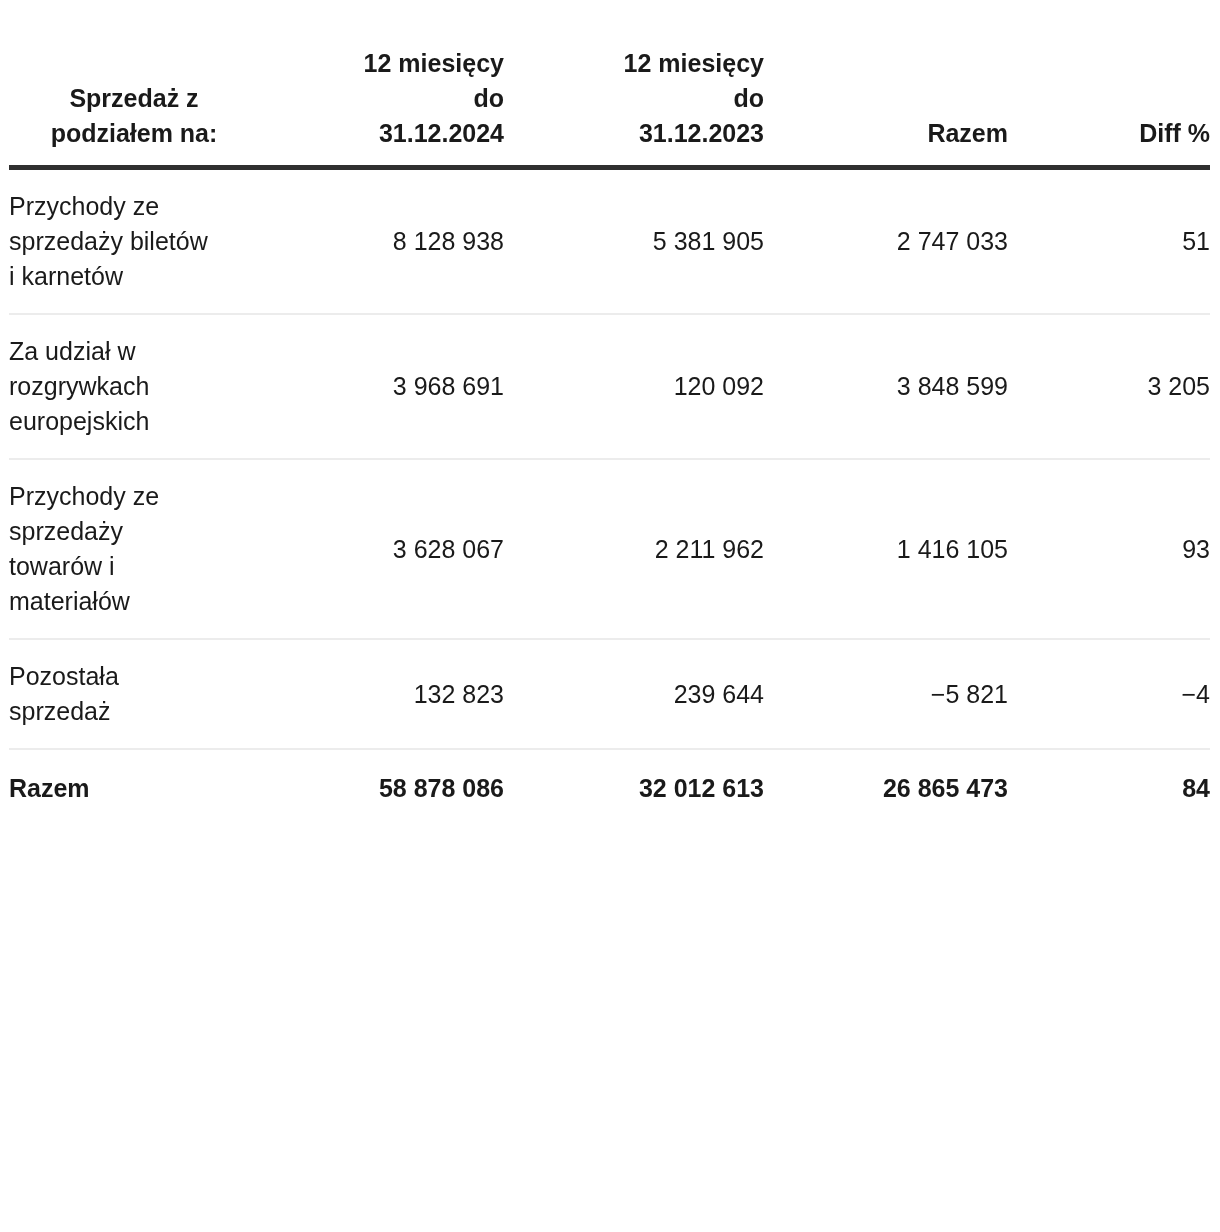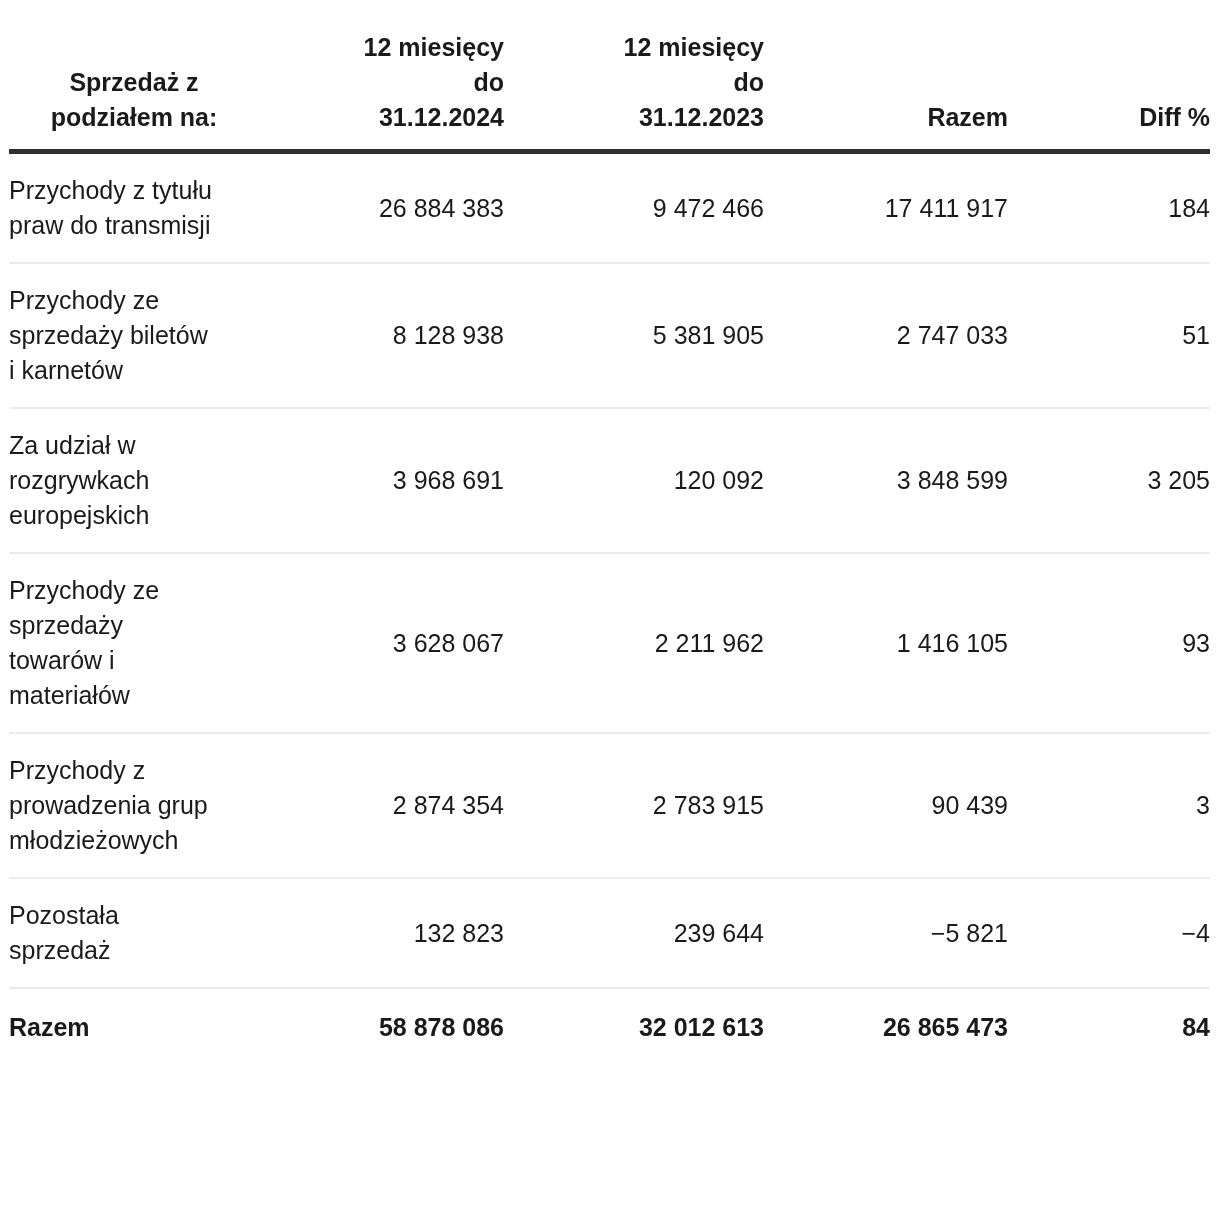"12 miesięcy" thead th { padding: 30px 0 14px 0 -> 46px 0 14px 0 }
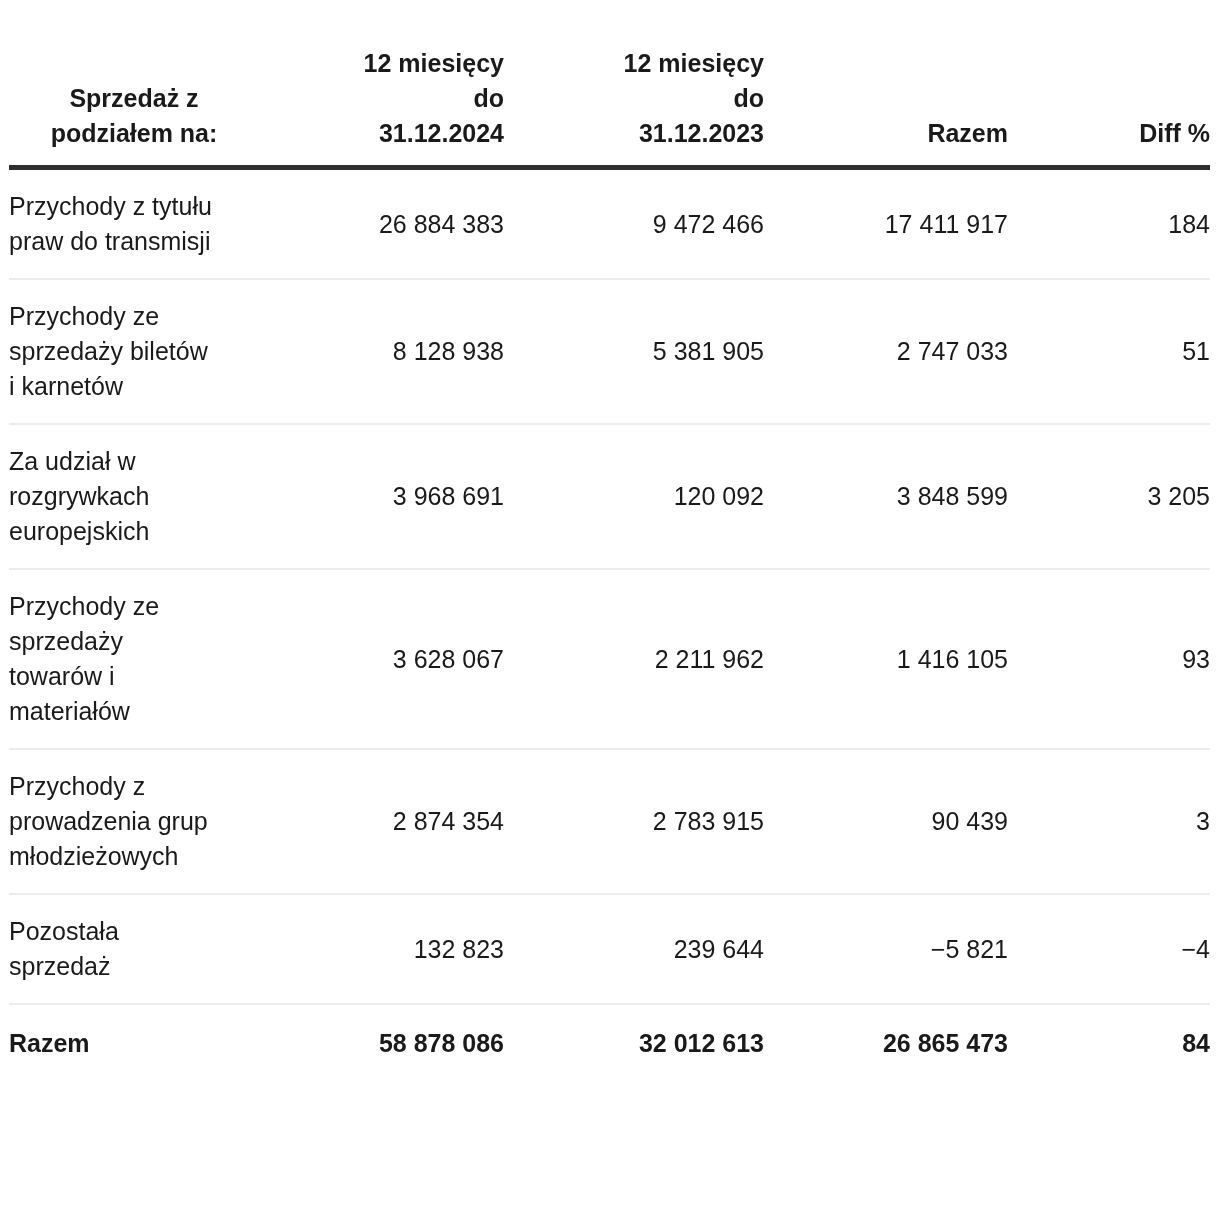"Przychody z tytułu" tr { html: <tr> <td>Przychody z tytułu praw do transmisji</td> <td>26 884 383</td> <td>9 472 466</td> <td>17 411 917</td> <td>184</td> </tr> -> none }
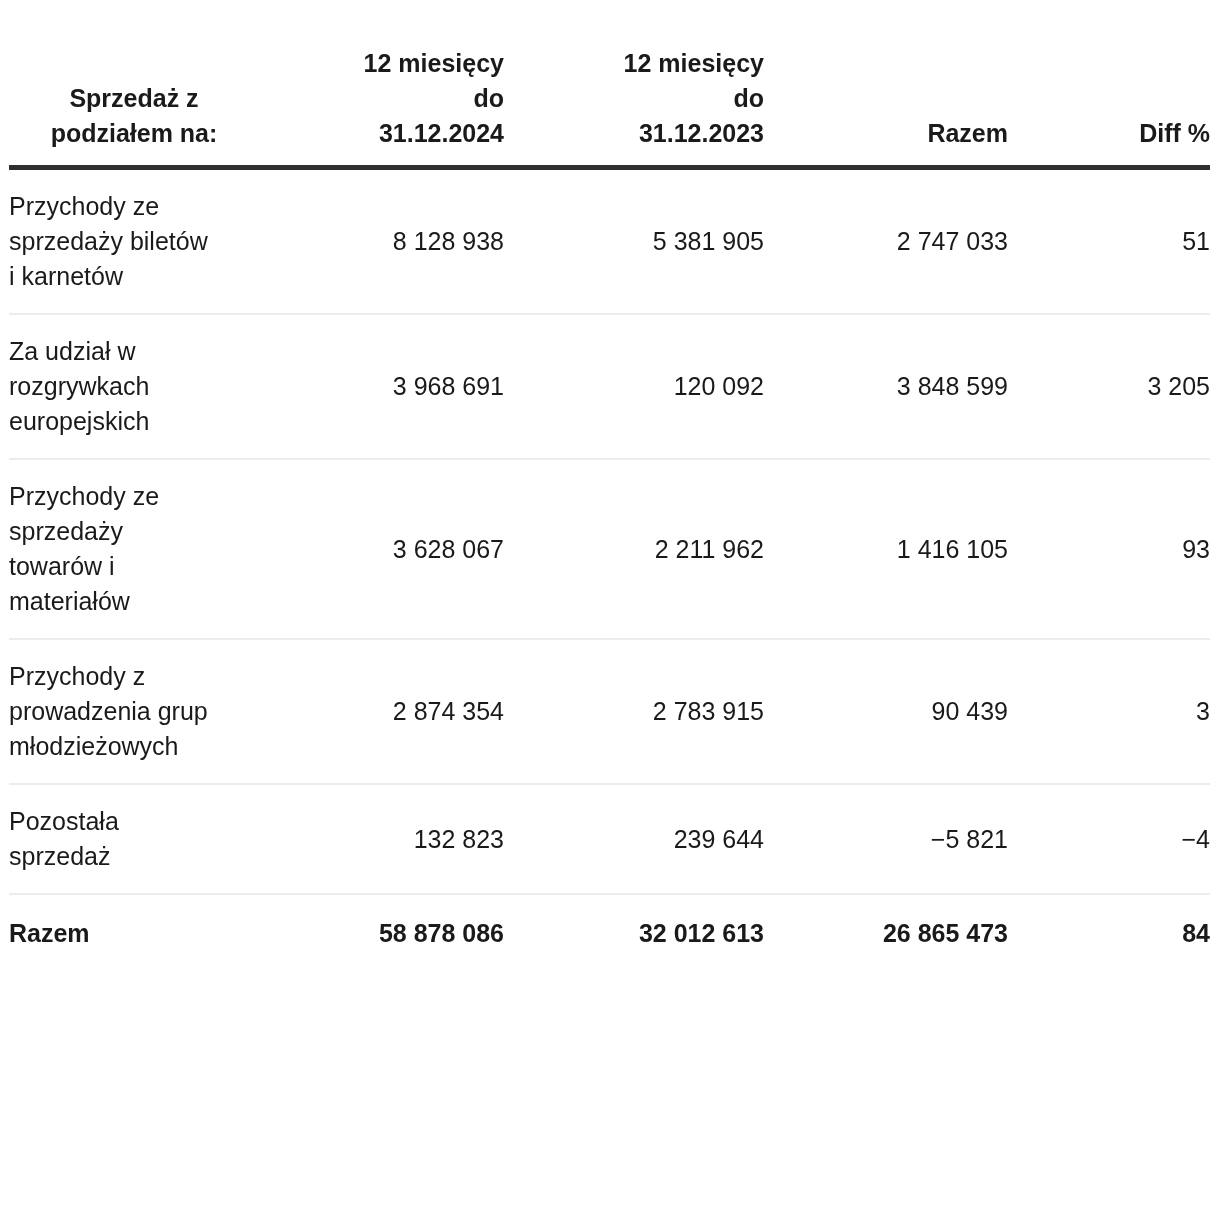"Przychody z" tr { html: <tr> <td>Przychody z prowadzenia grup młodzieżowych</td> <td>2 874 354</td> <td>2 783 915</td> <td>90 439</td> <td>3</td> </tr> -> none }
